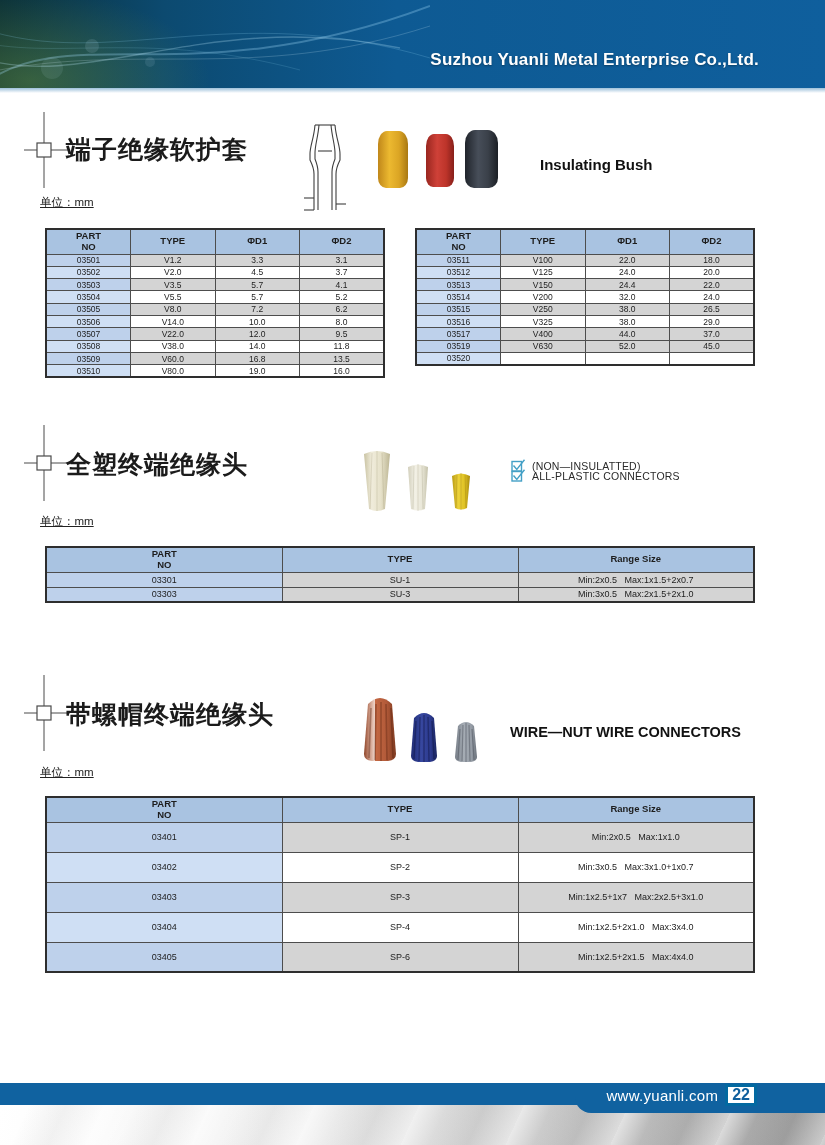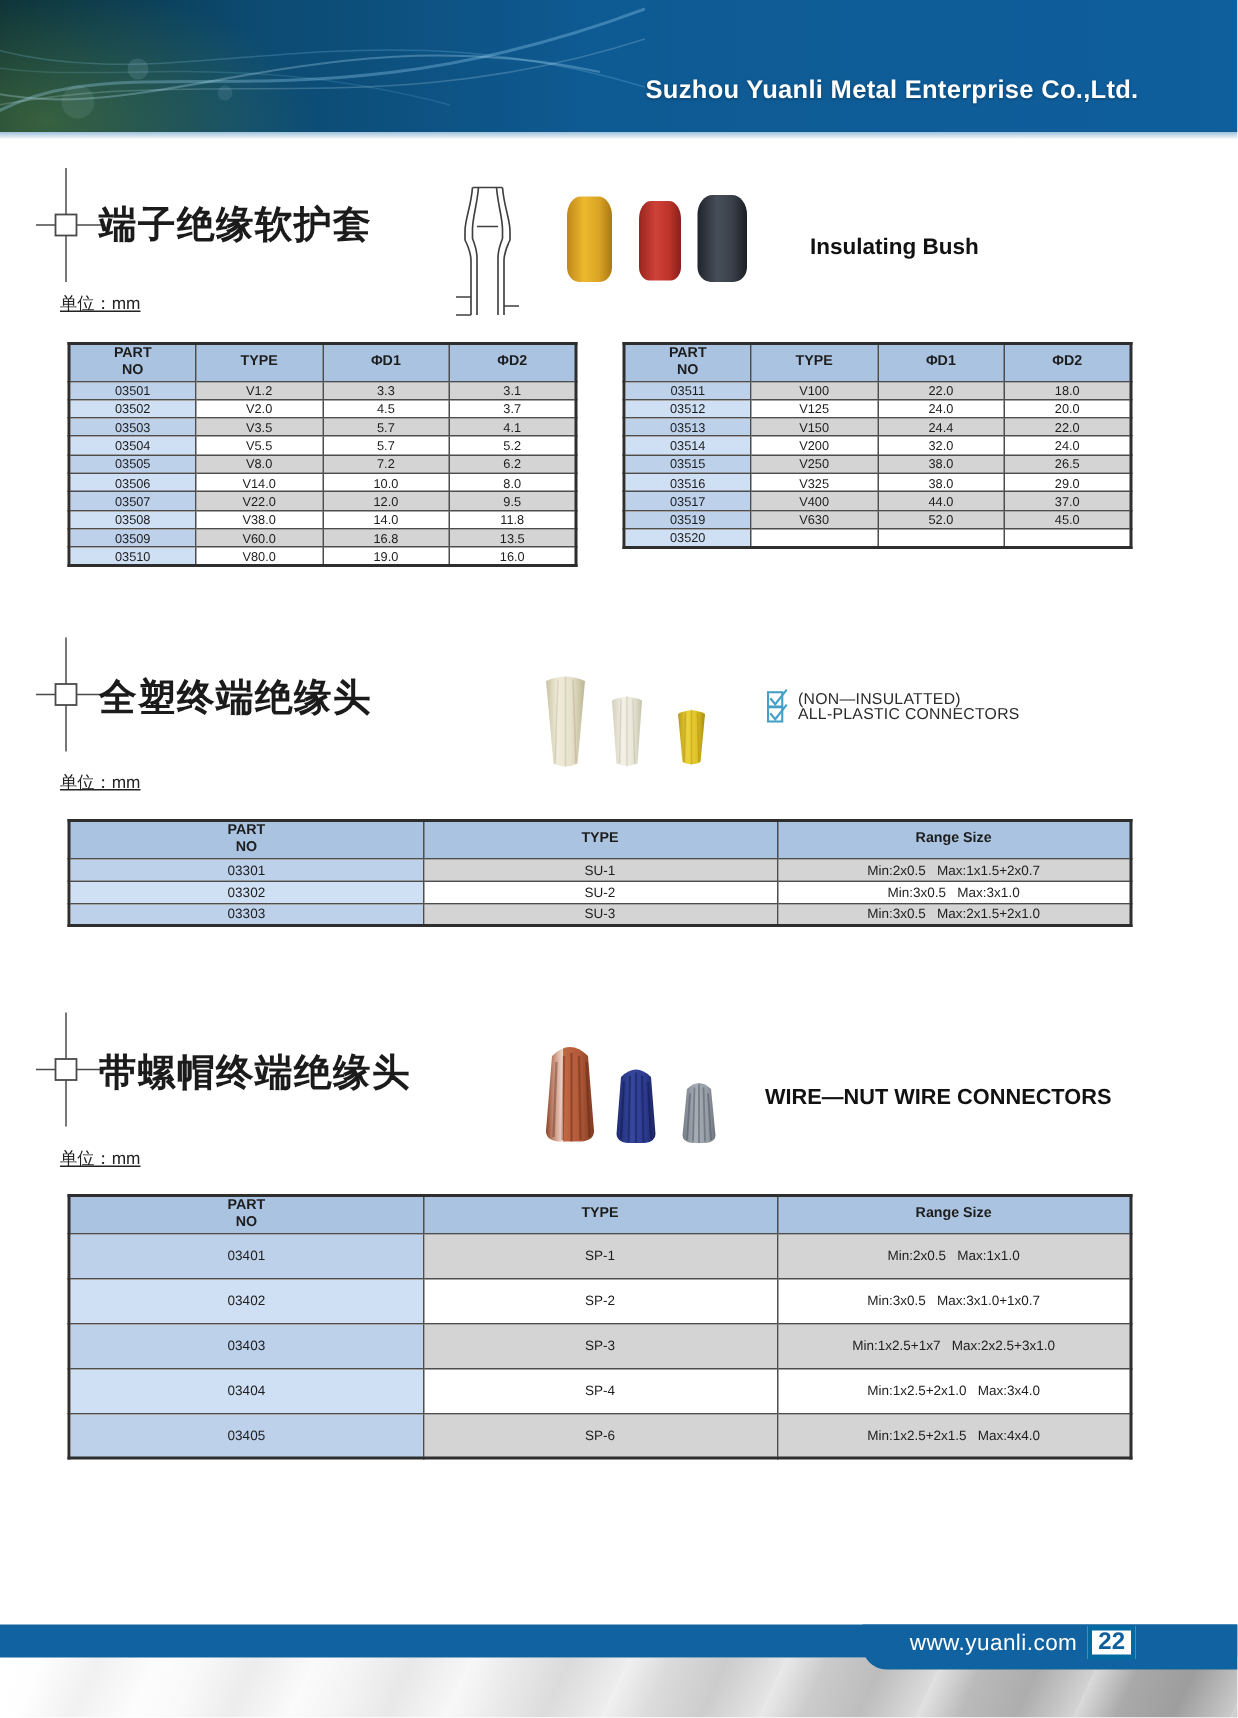"03302" tr.stripe-white { html: <tr> <td>03302</td> <td>SU-2</td> <td>Min:3x0.5 Max:3x1.0</td> </tr> -> none }
